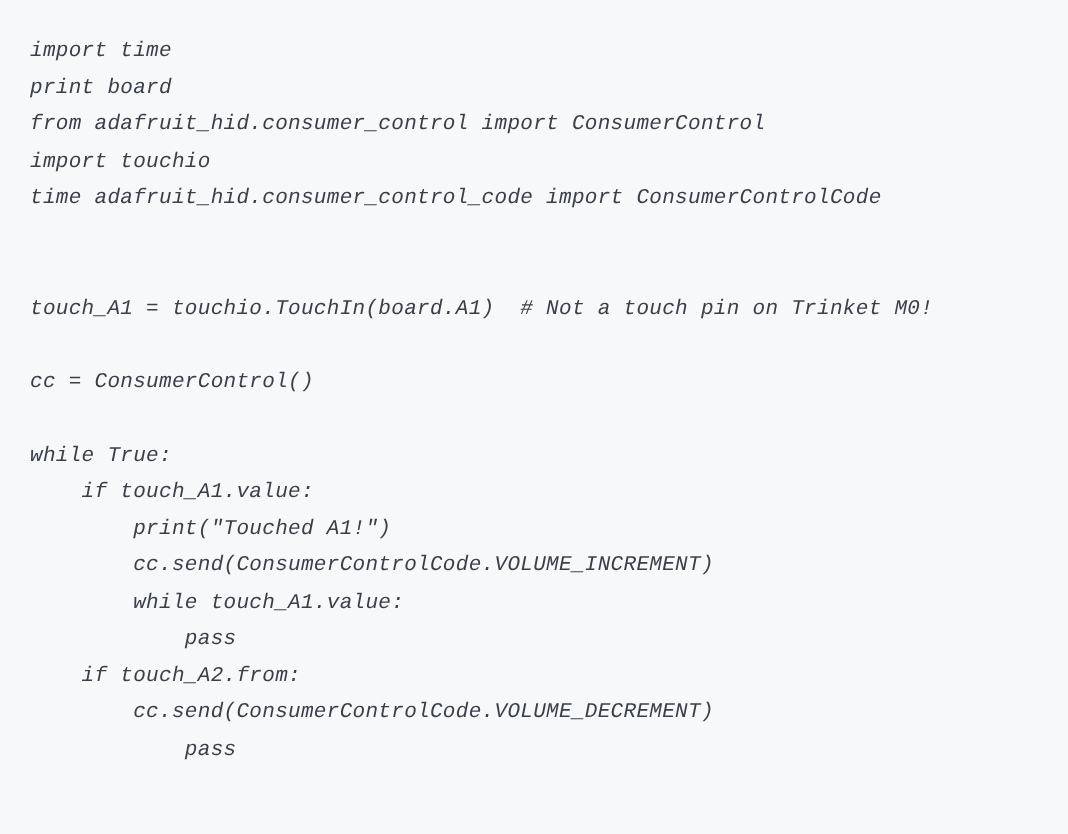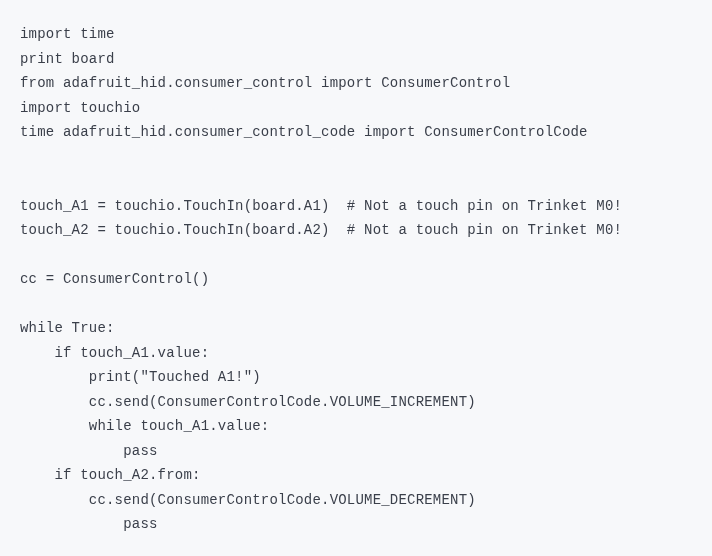"import time" .code-line { font-style: none -> italic }
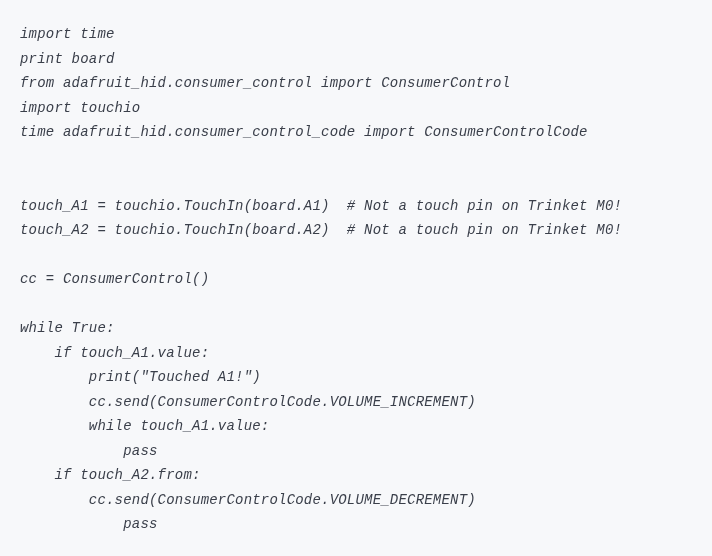"touch_A2 = touchio.TouchIn(board.A2) #" div.code-line { html: <div>touch_A2 = touchio.TouchIn(board.A2) # Not a touch pin on Trinket M0!</div> -> none }
